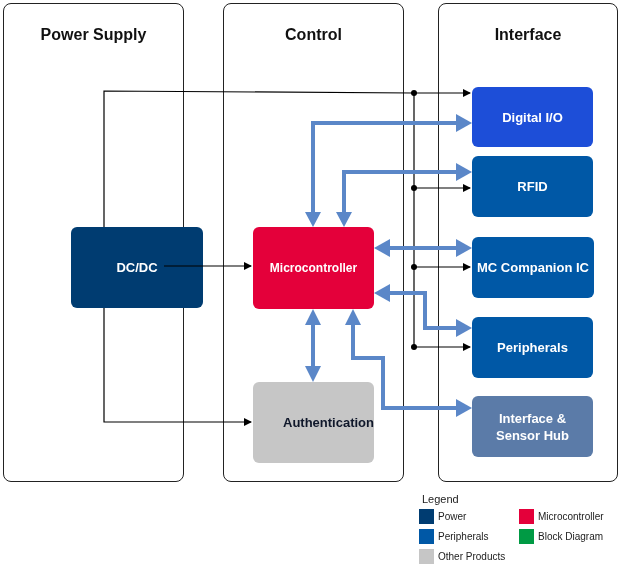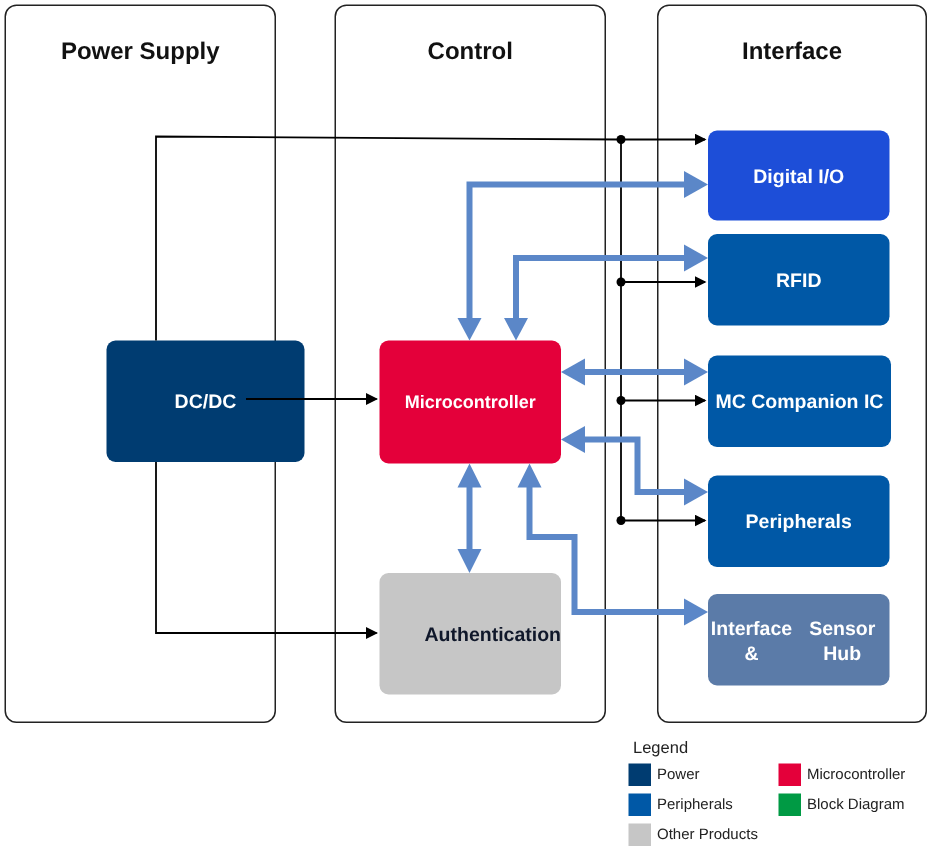"Interface &" div.block { flex-direction: row -> column }
